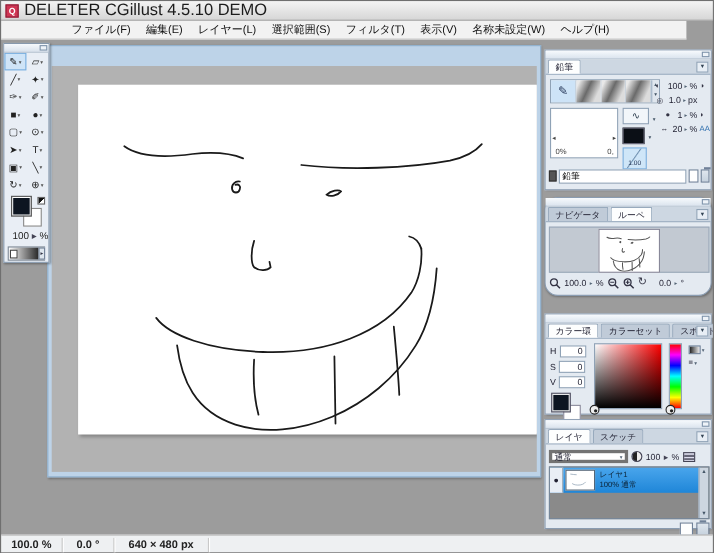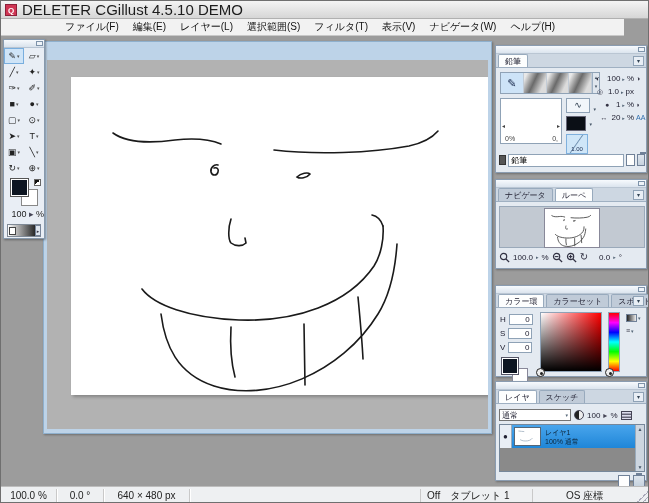"ナビゲータ(W)" span.menuitem { text: ナビゲータ -> 名称未設定 }
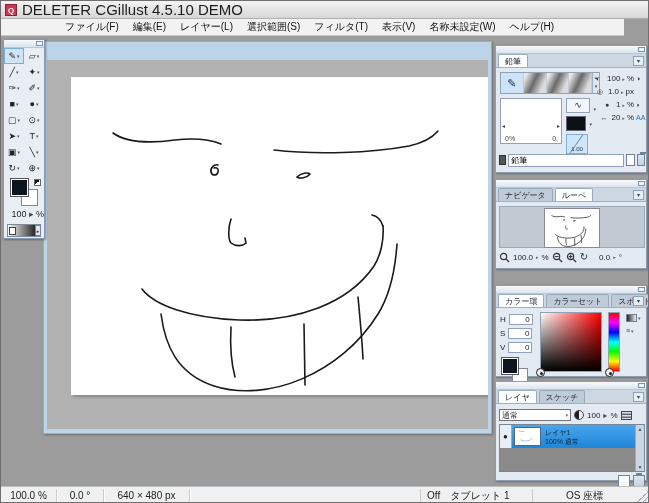"ナビゲータ" div.palette { border-radius: none -> 12px }
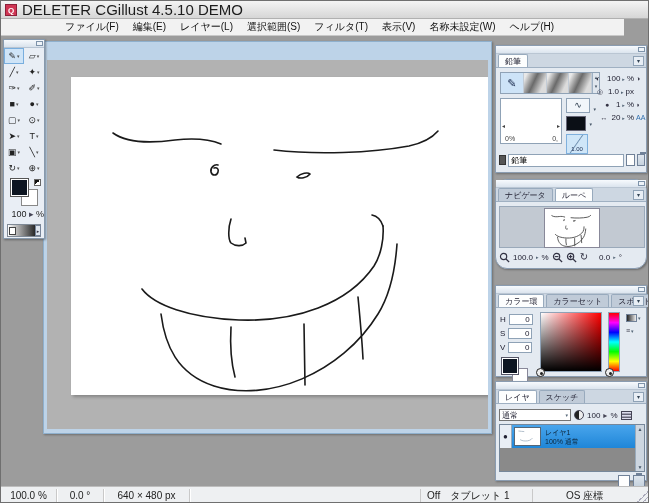"通常" .lcombo { border: 1px solid #737373 -> 3px solid #737373 }
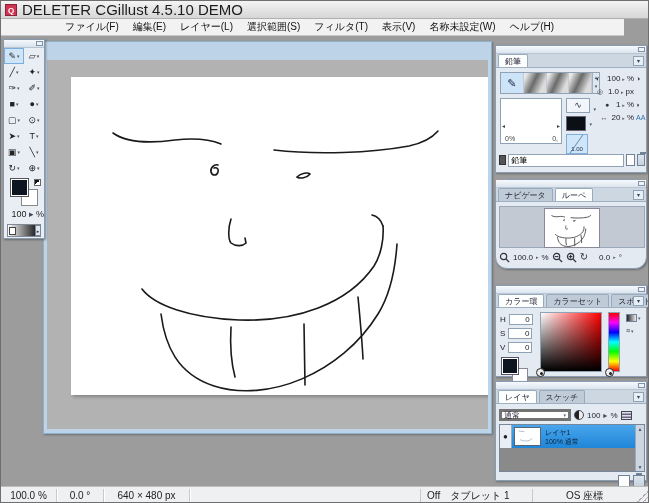"100.0 %" .sb-cell { font-weight: none -> bold }
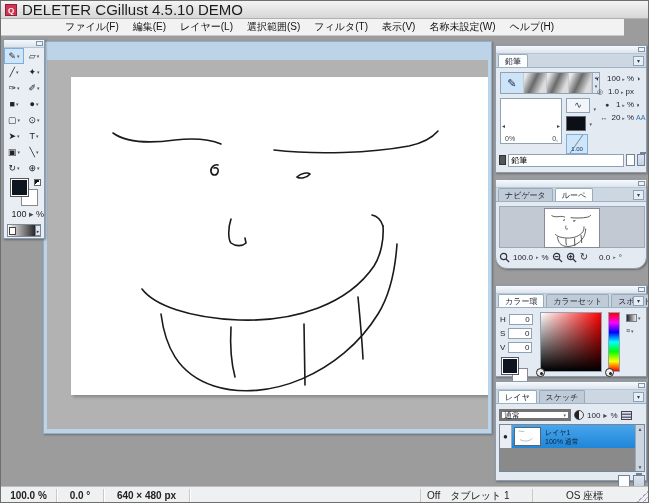"Off" div.sb-right { html: <div> <div> <span>Off</span> <span>タブレット 1</span> </div> <div>OS 座標</div> <div></div> </div> -> none }
